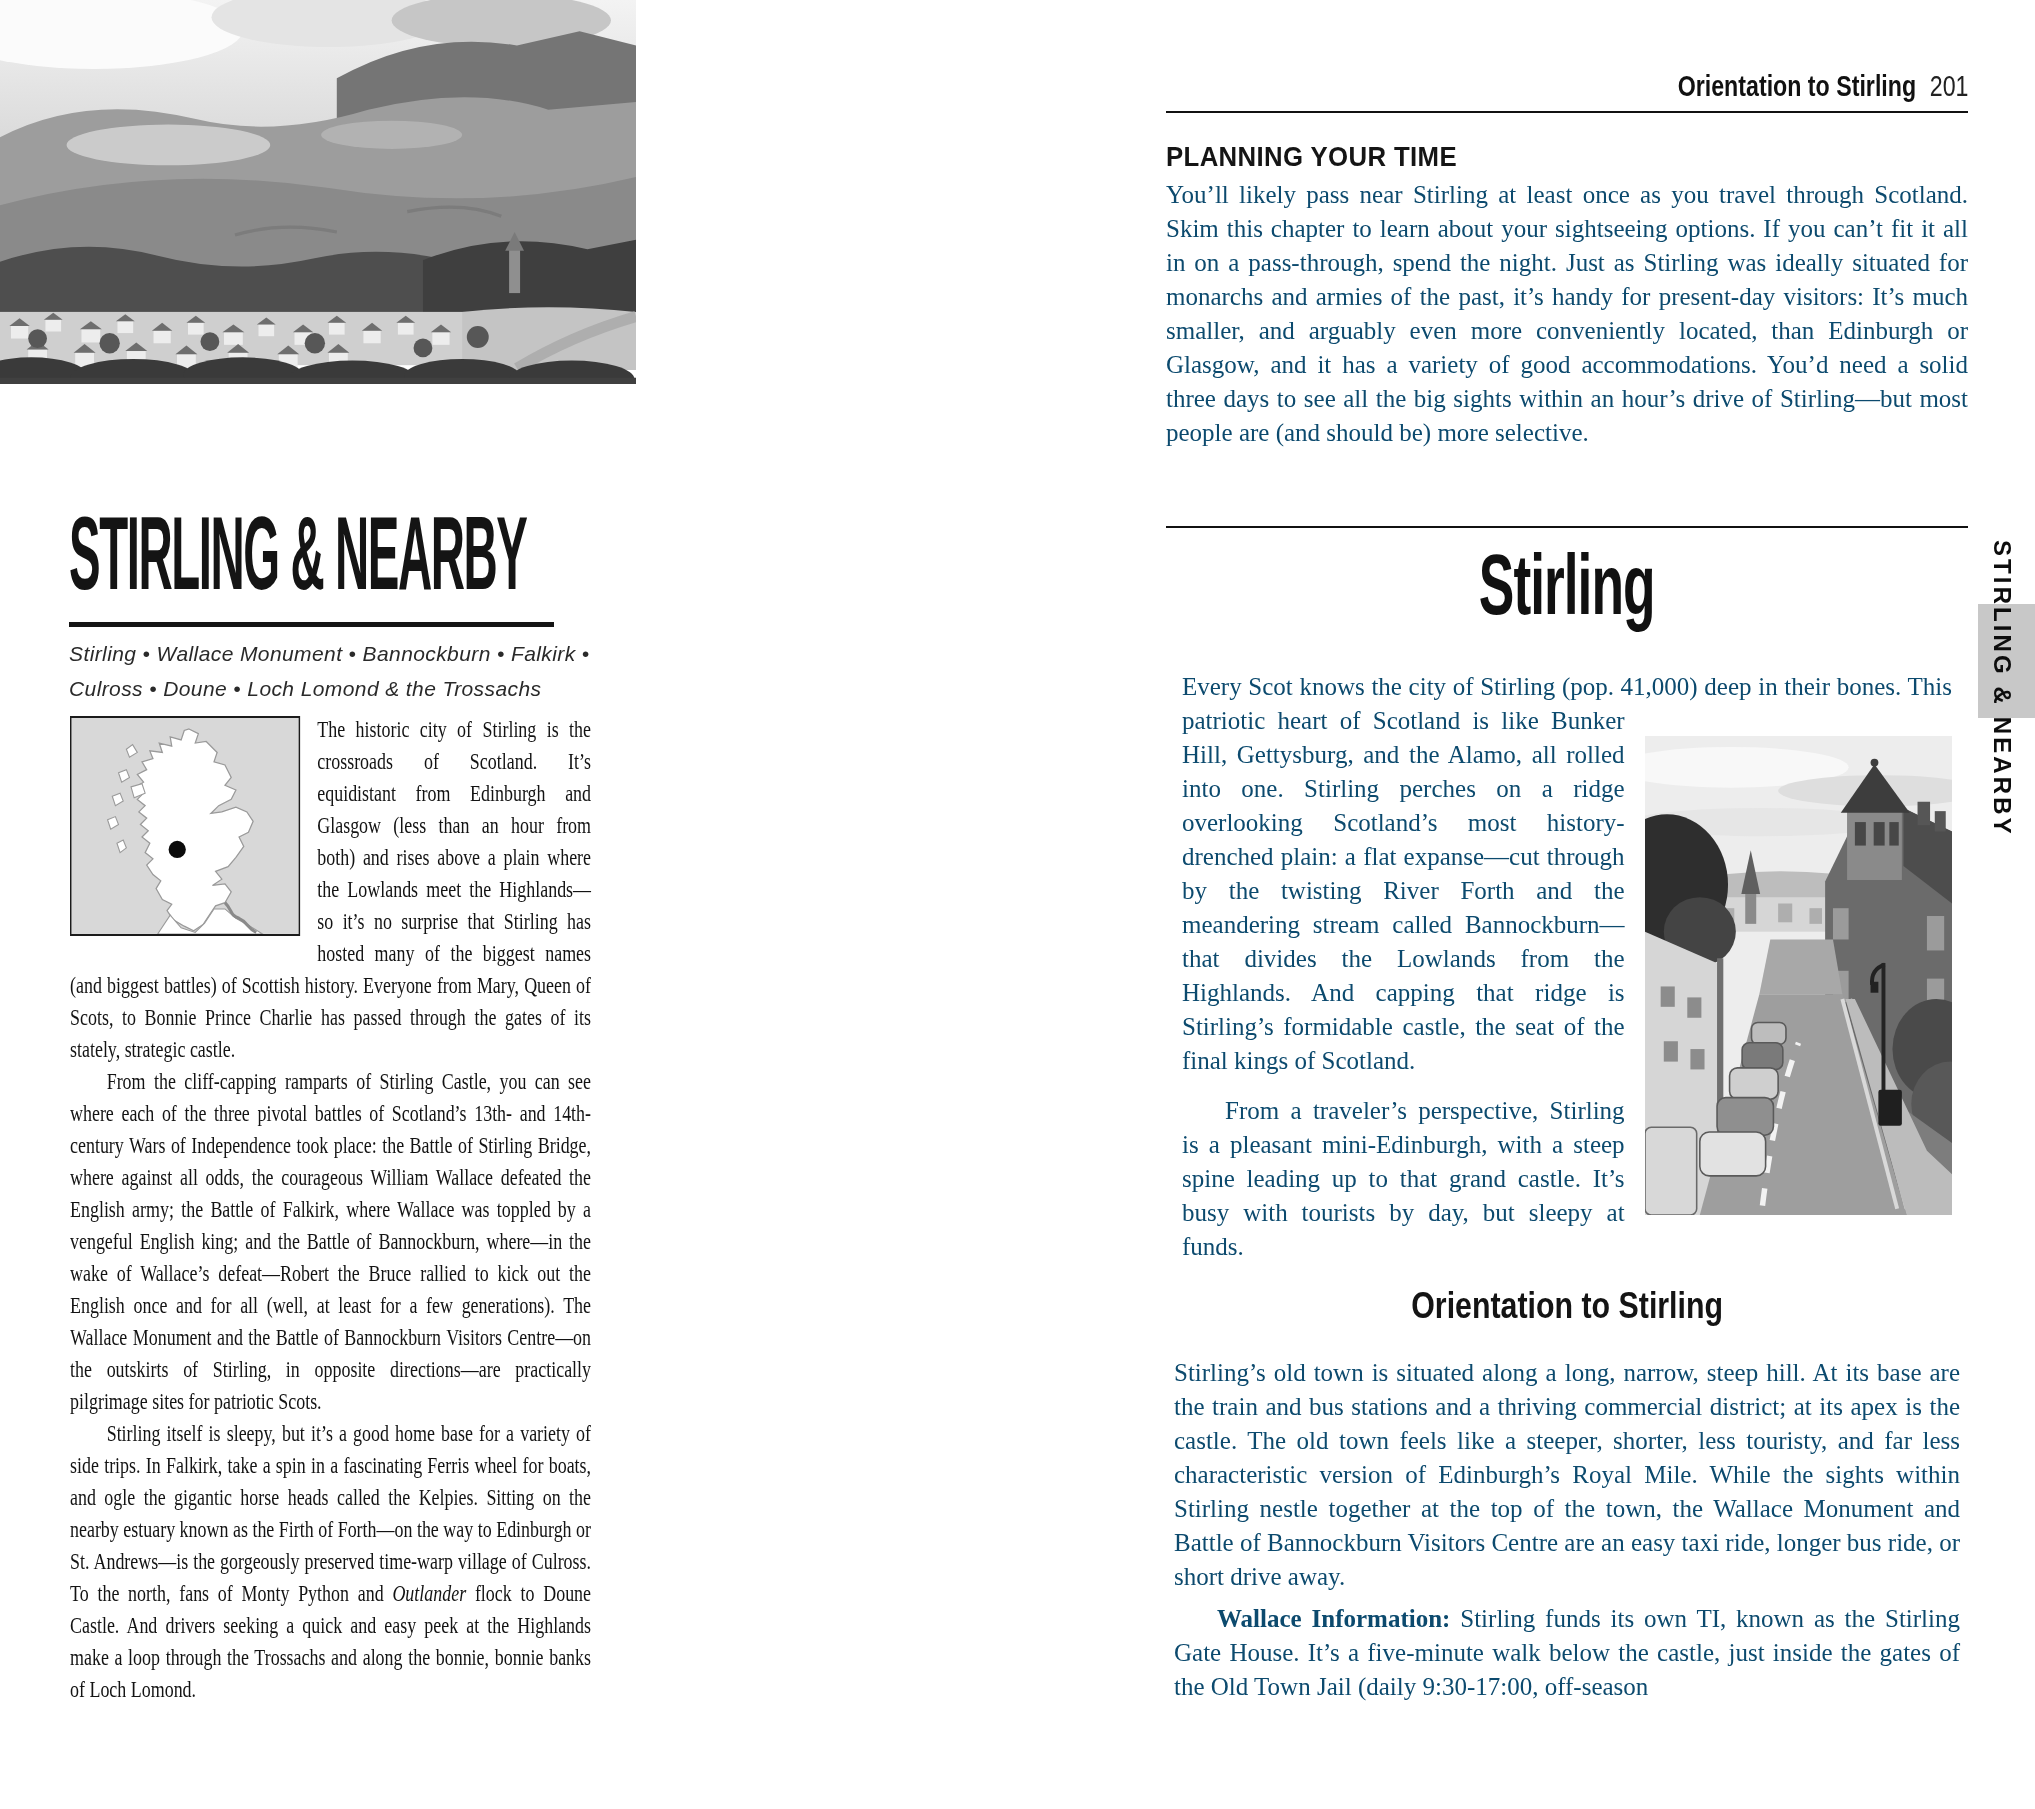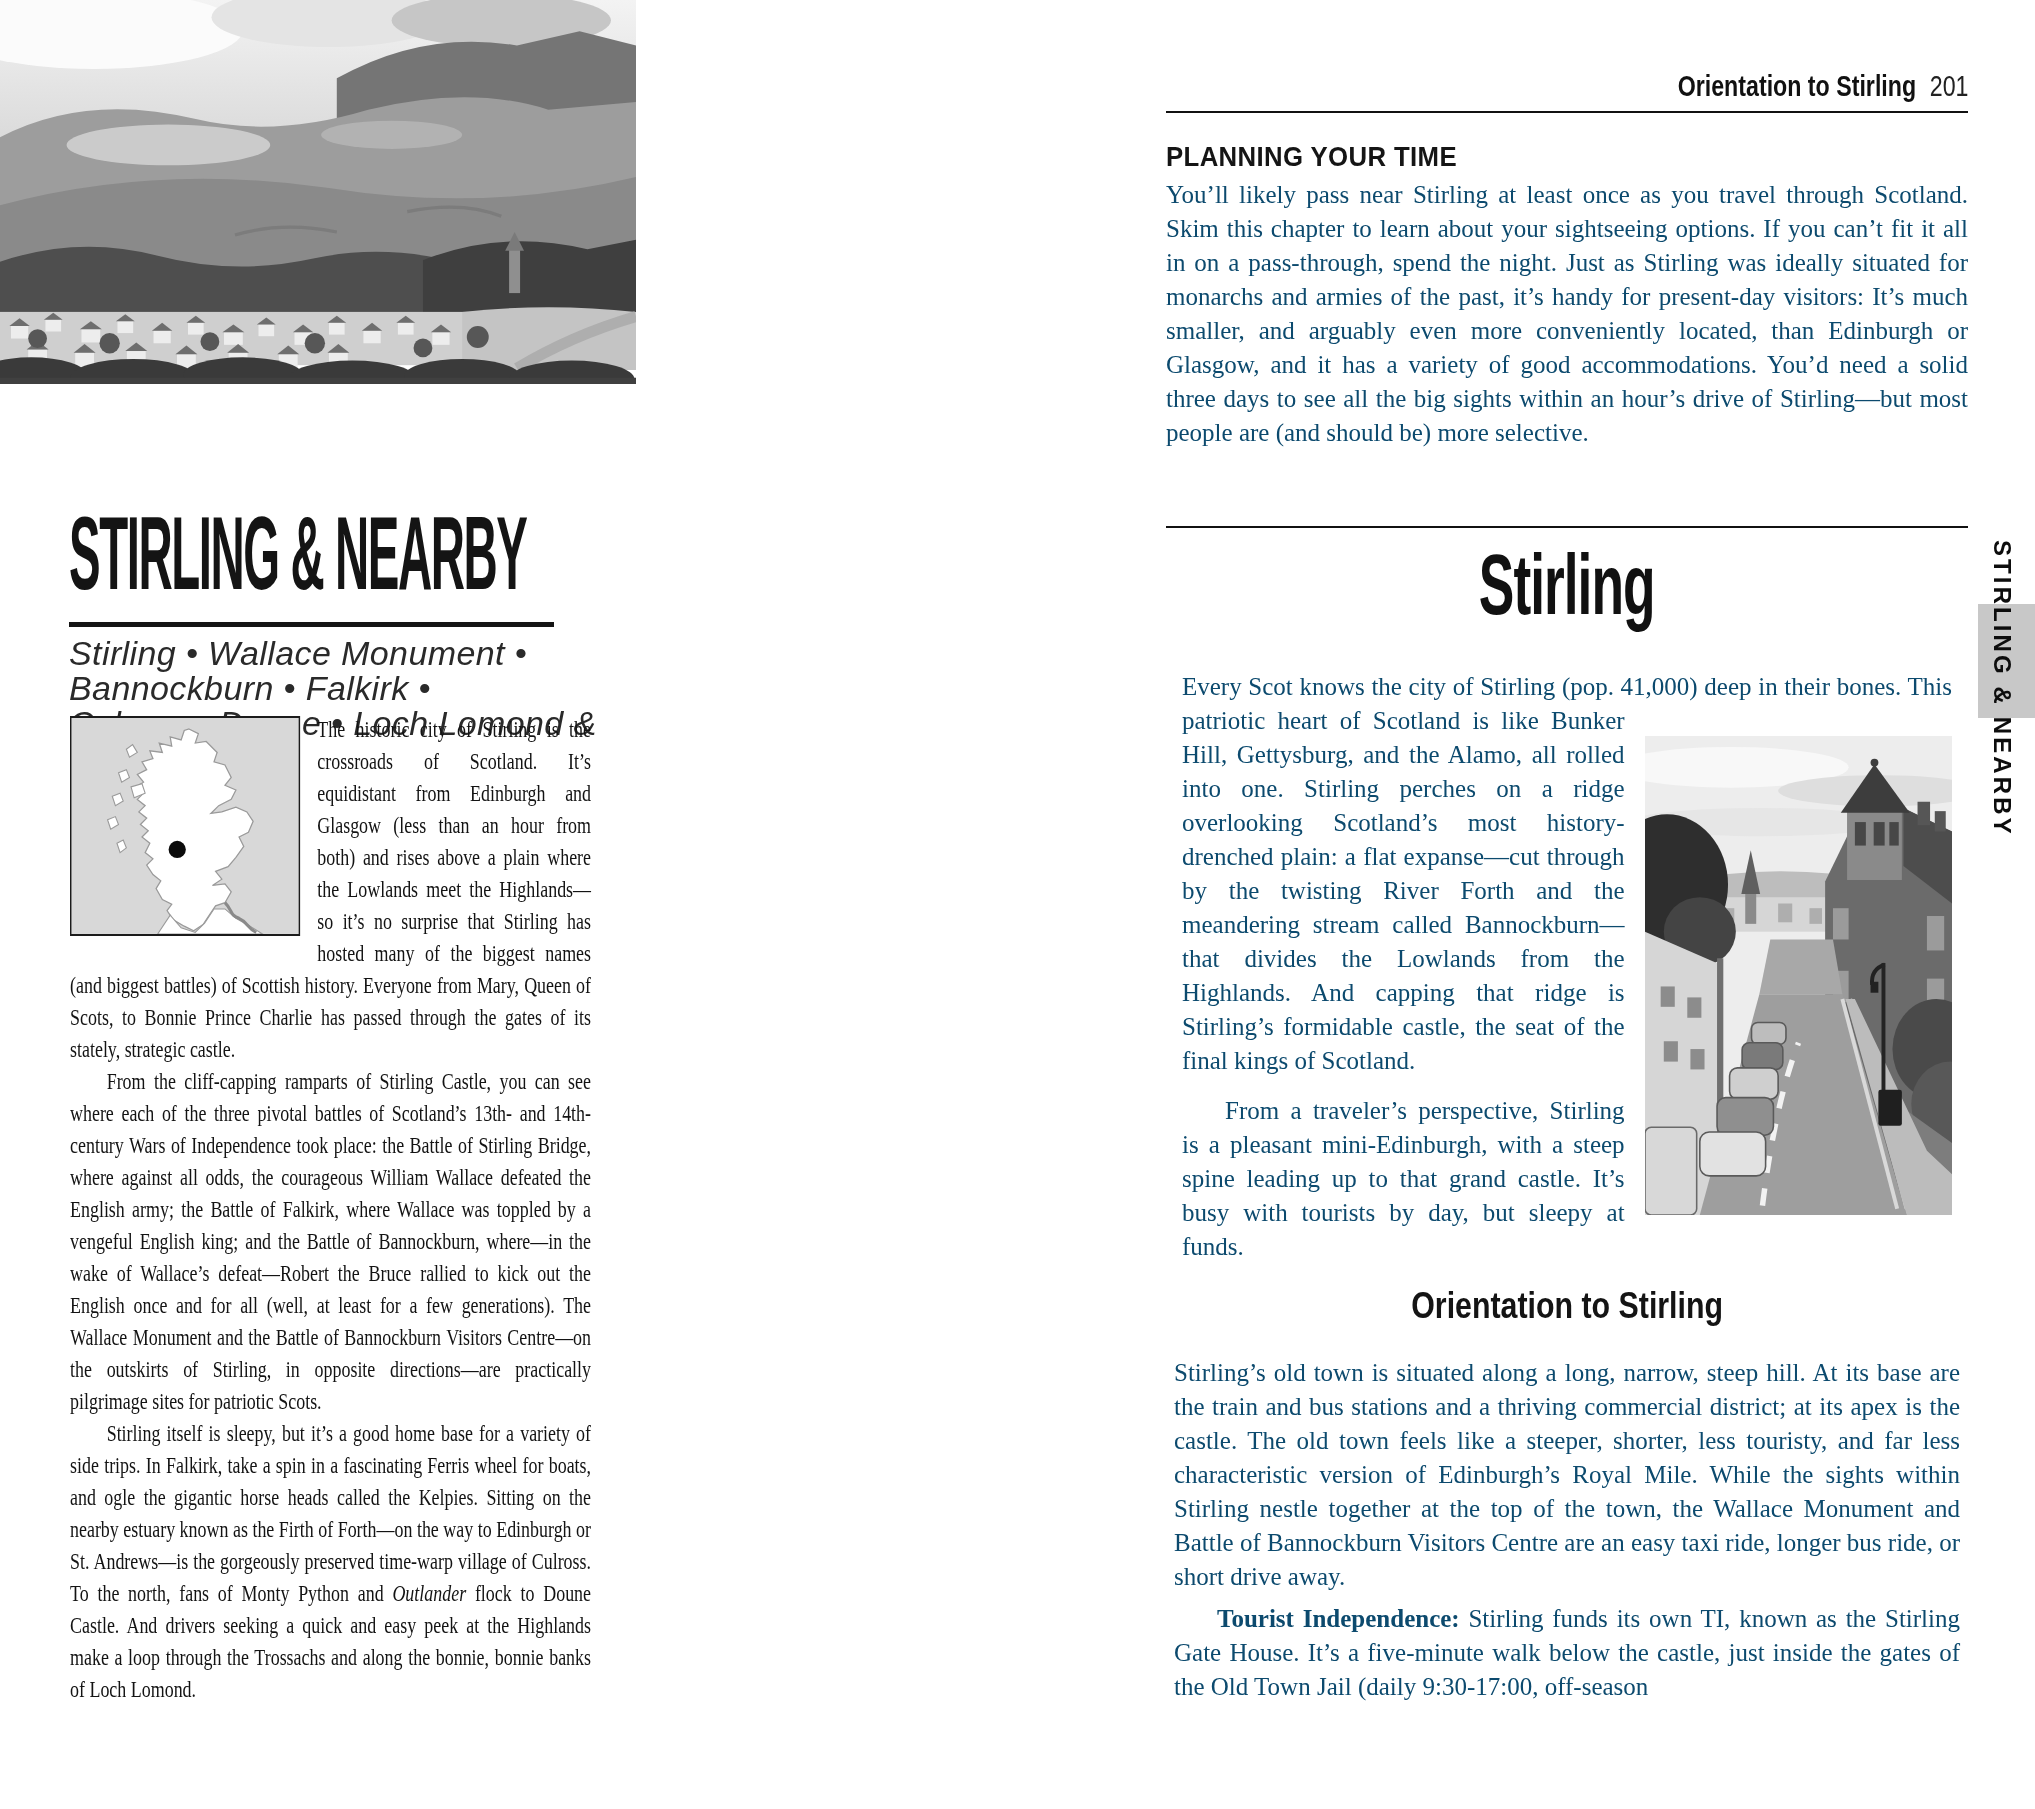"Stirling • Wallace Monument •" #subtitle { font-size: 34px -> 21px }
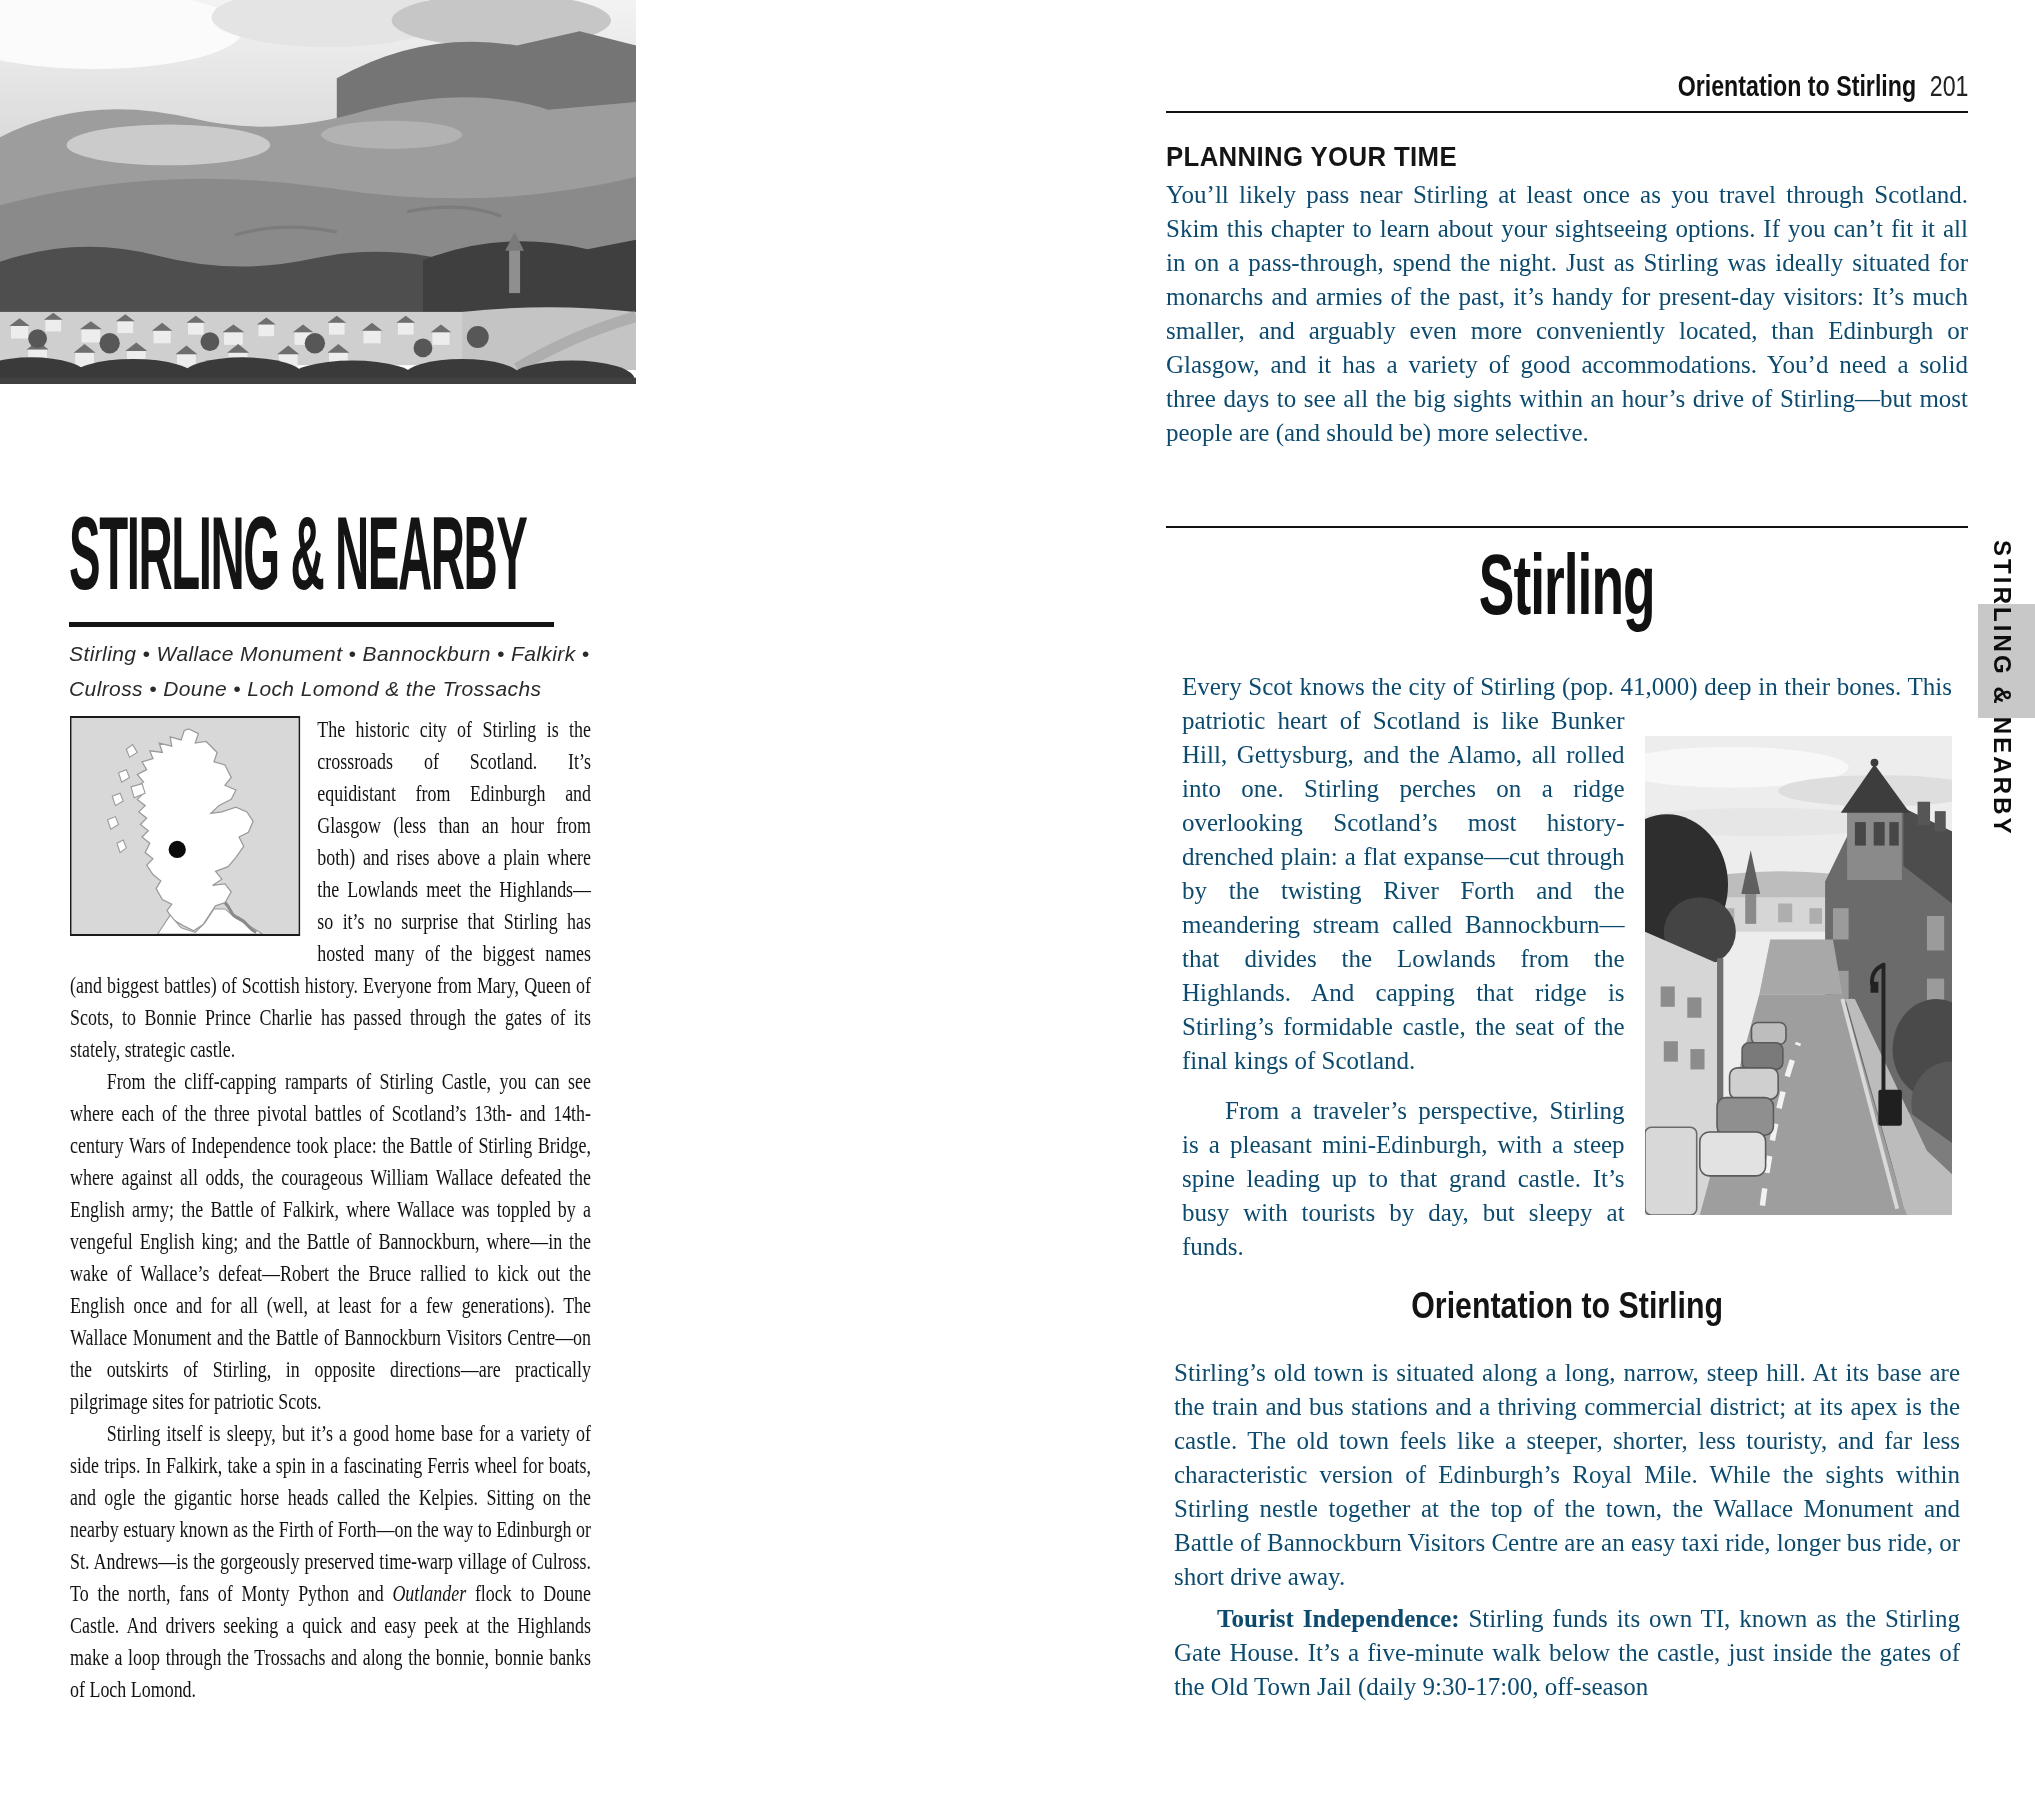"Tourist Independence:" span.ti-label { text: Tourist Independence -> Wallace Information }
